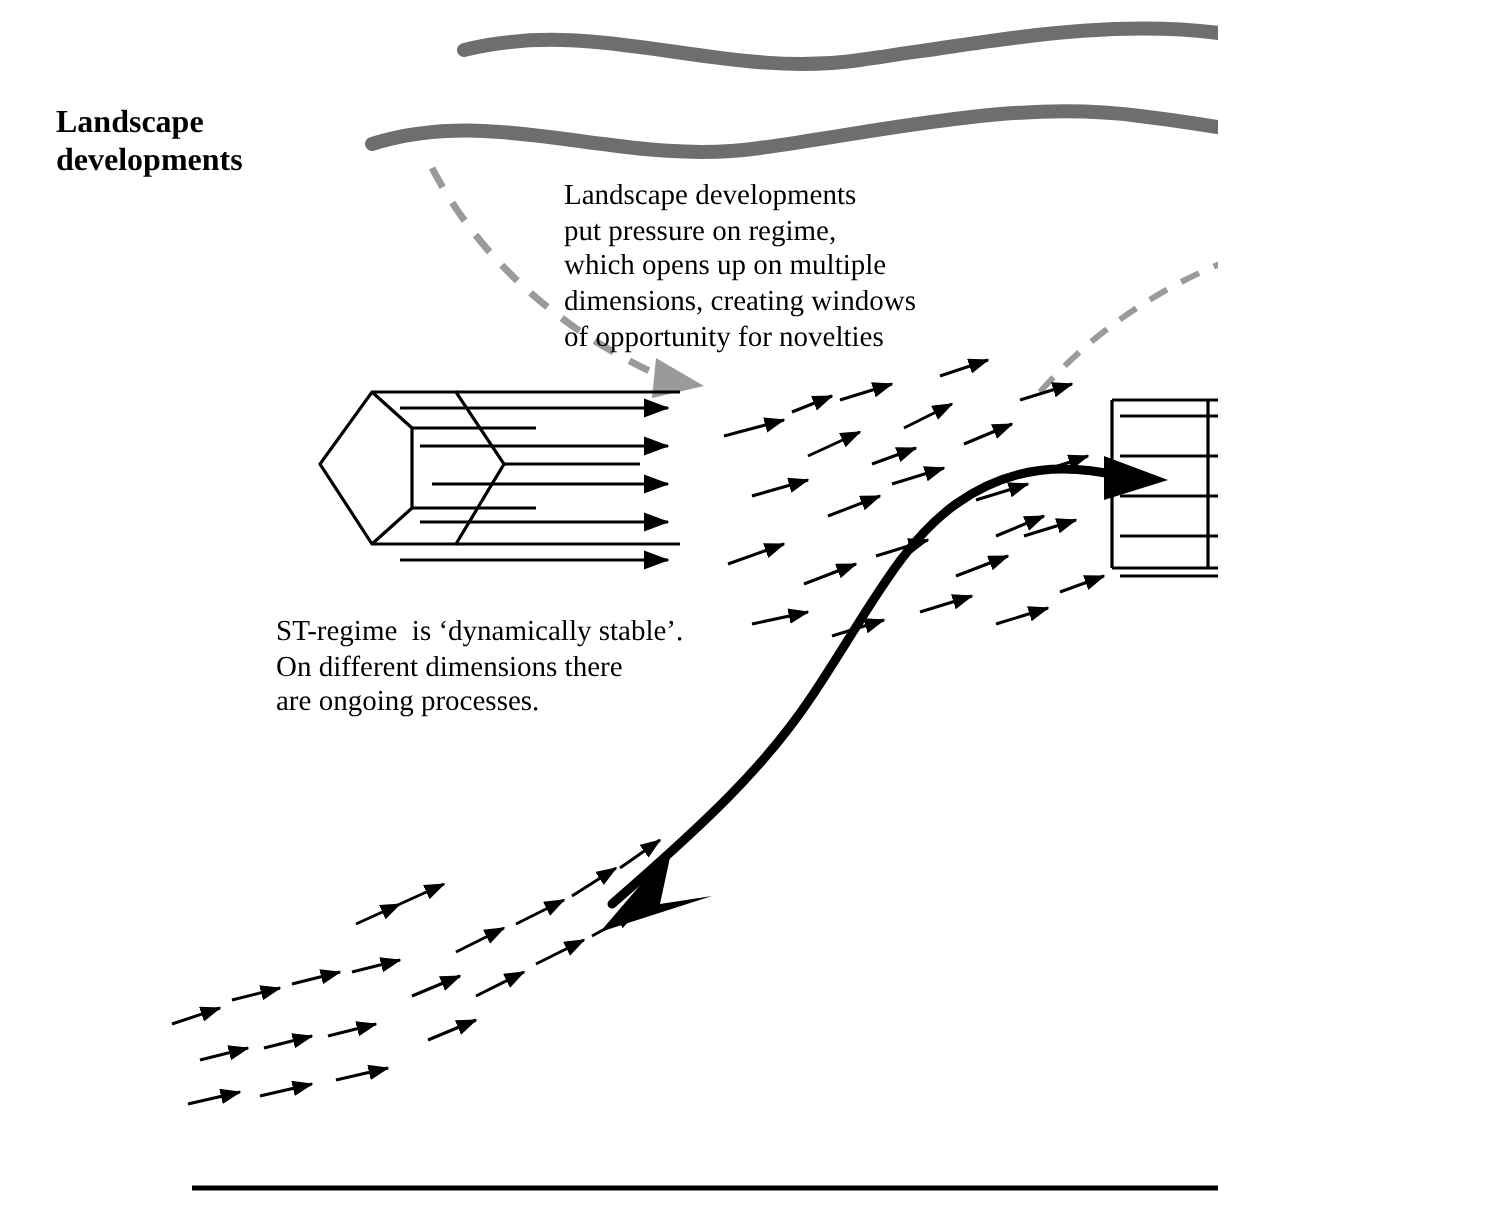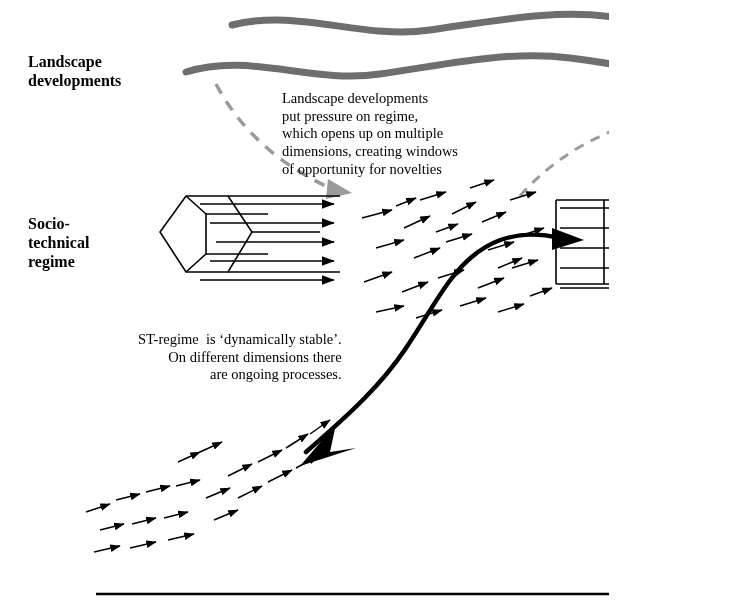"Socio-" div.lbl { html: <div>Socio- technical regime</div> -> none }
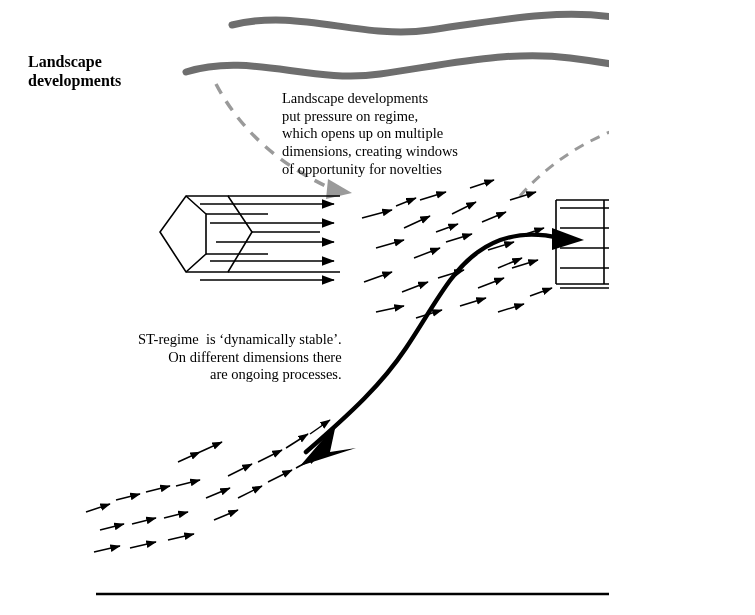"ST-regime is ‘dynamically stable’." div.lbl { text-align: right -> none; top: 331px -> 308px }
